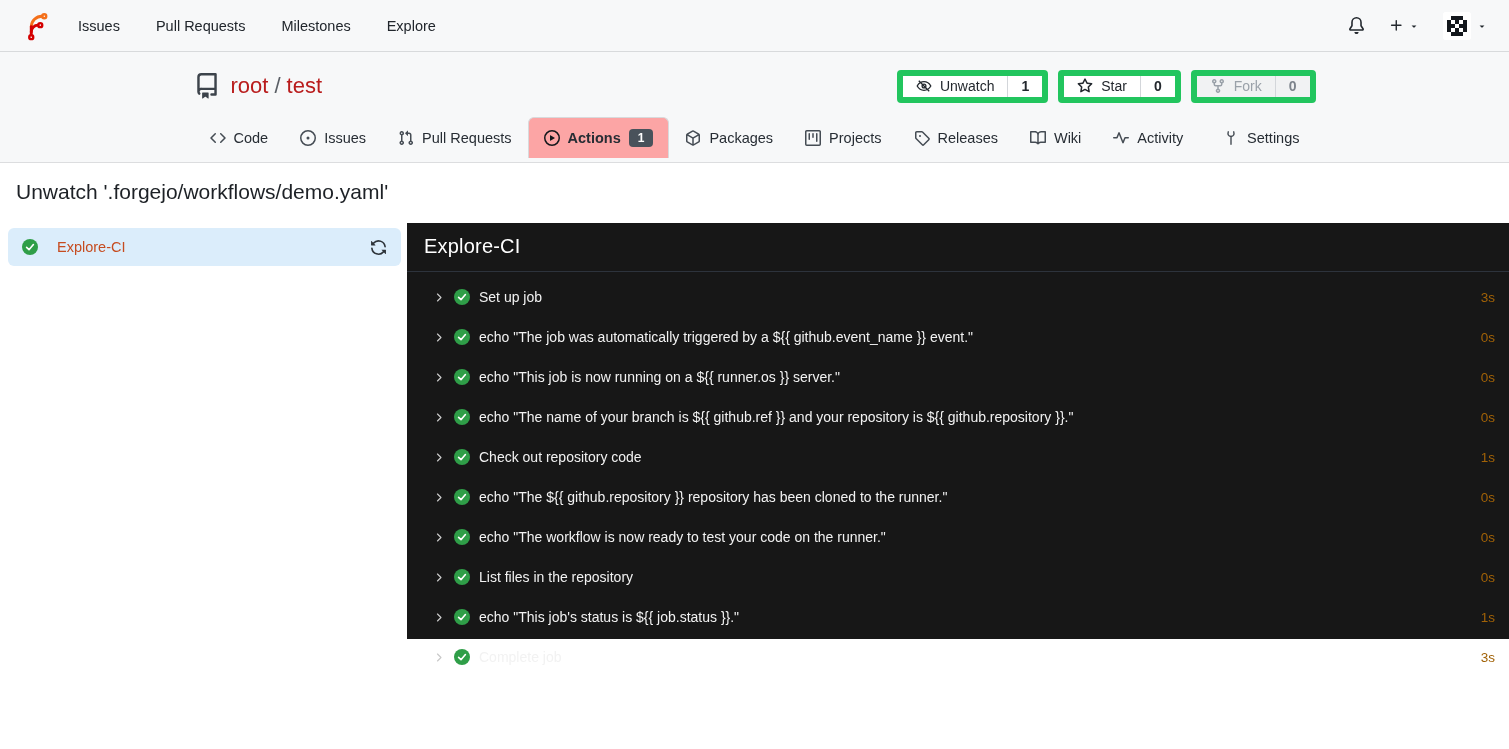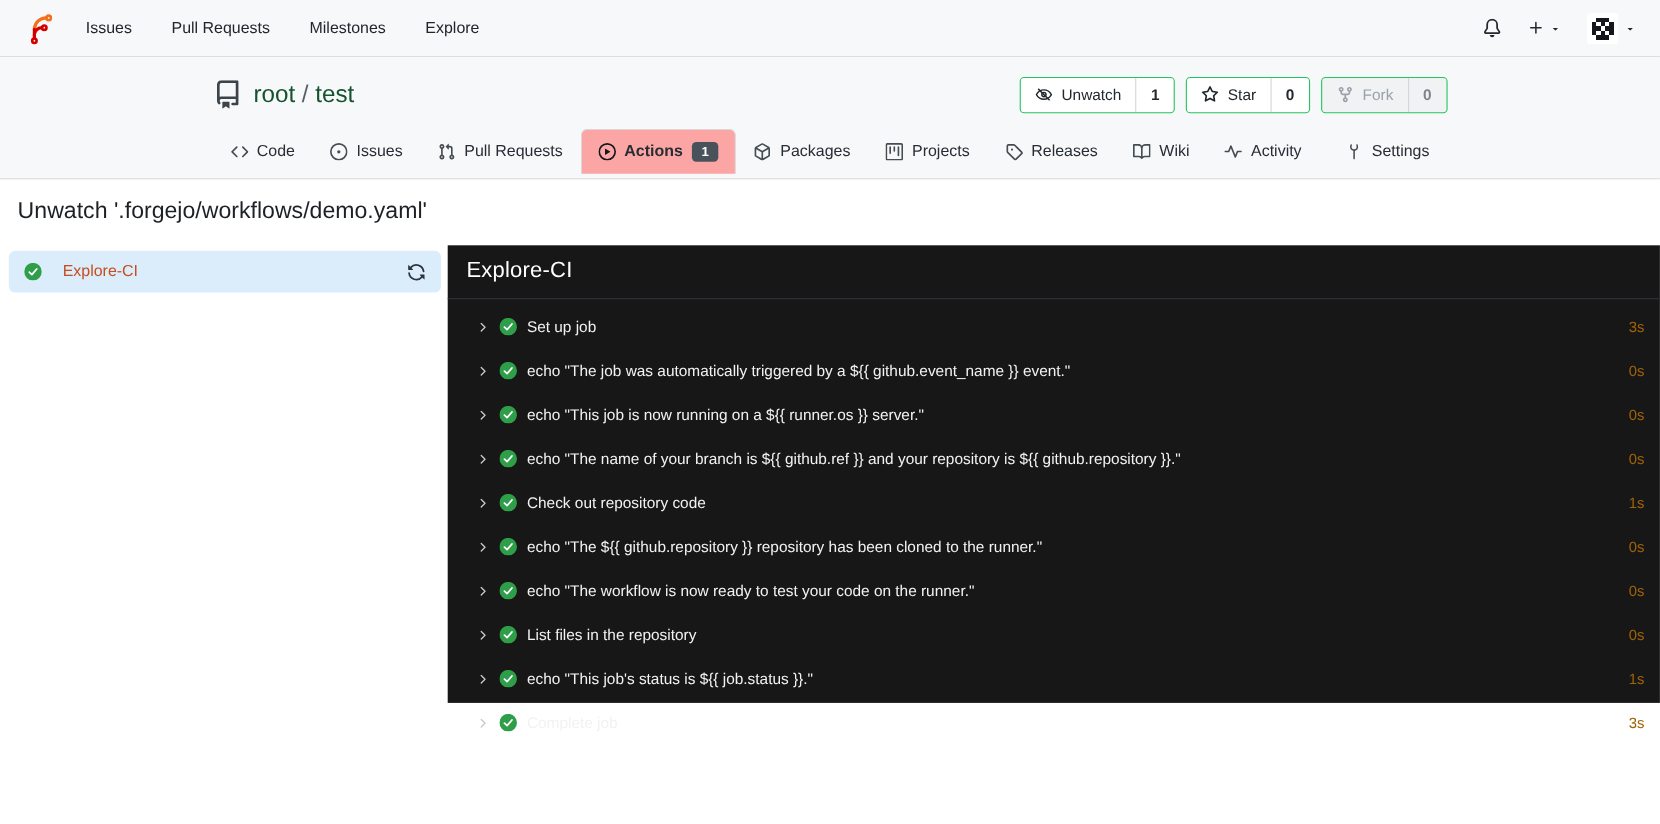"root" .repo-name a { color: #14532d -> #b91c1c }
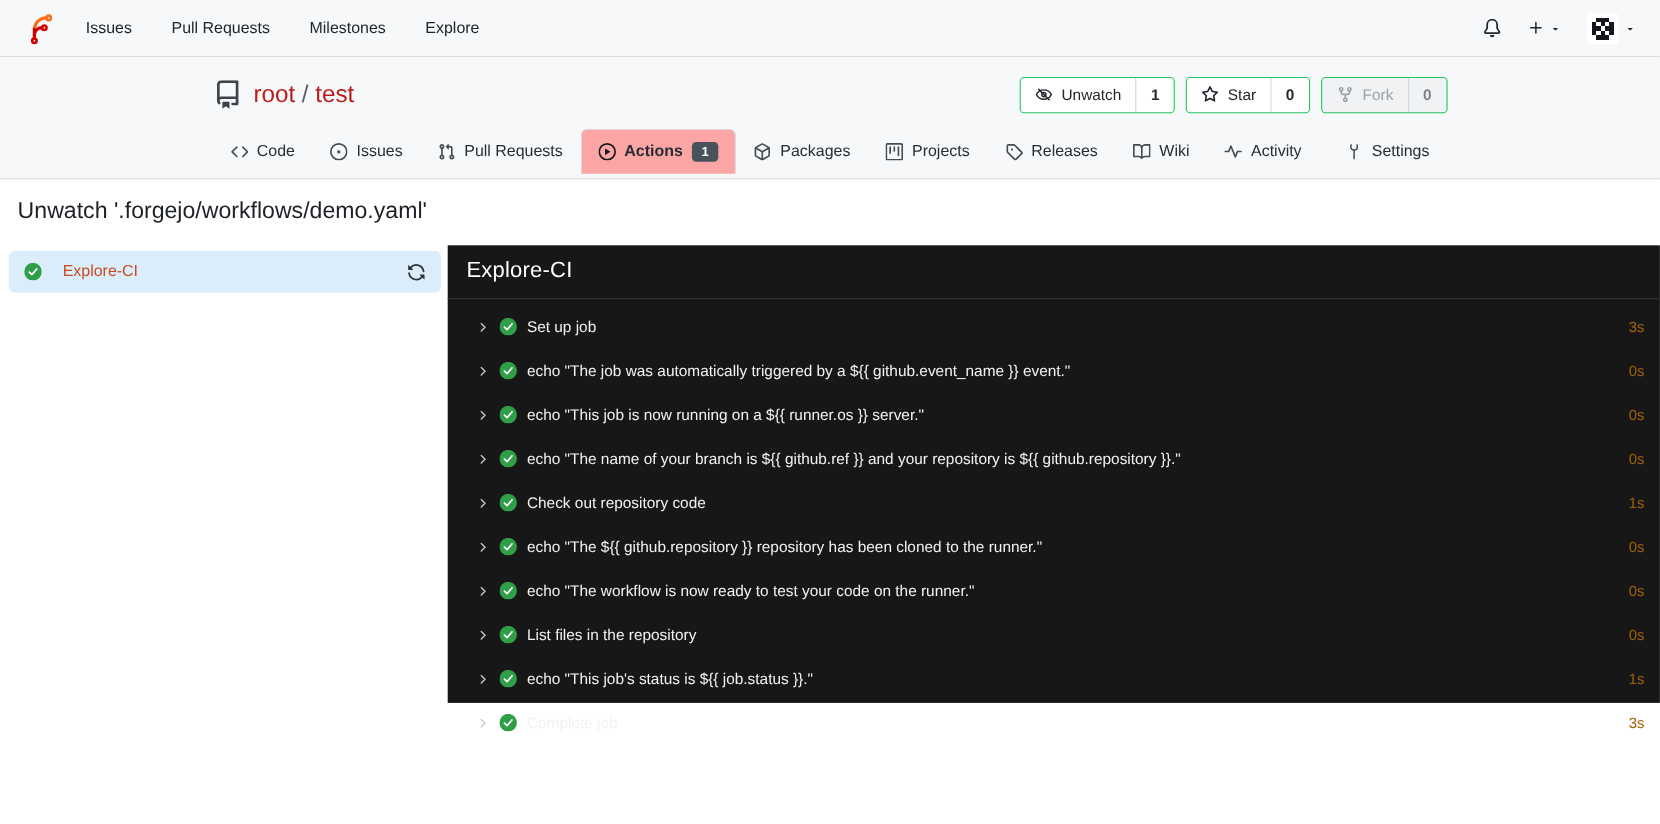"Unwatch" .btn { border: 1px solid #22c55e -> 6px solid #22c55e }
